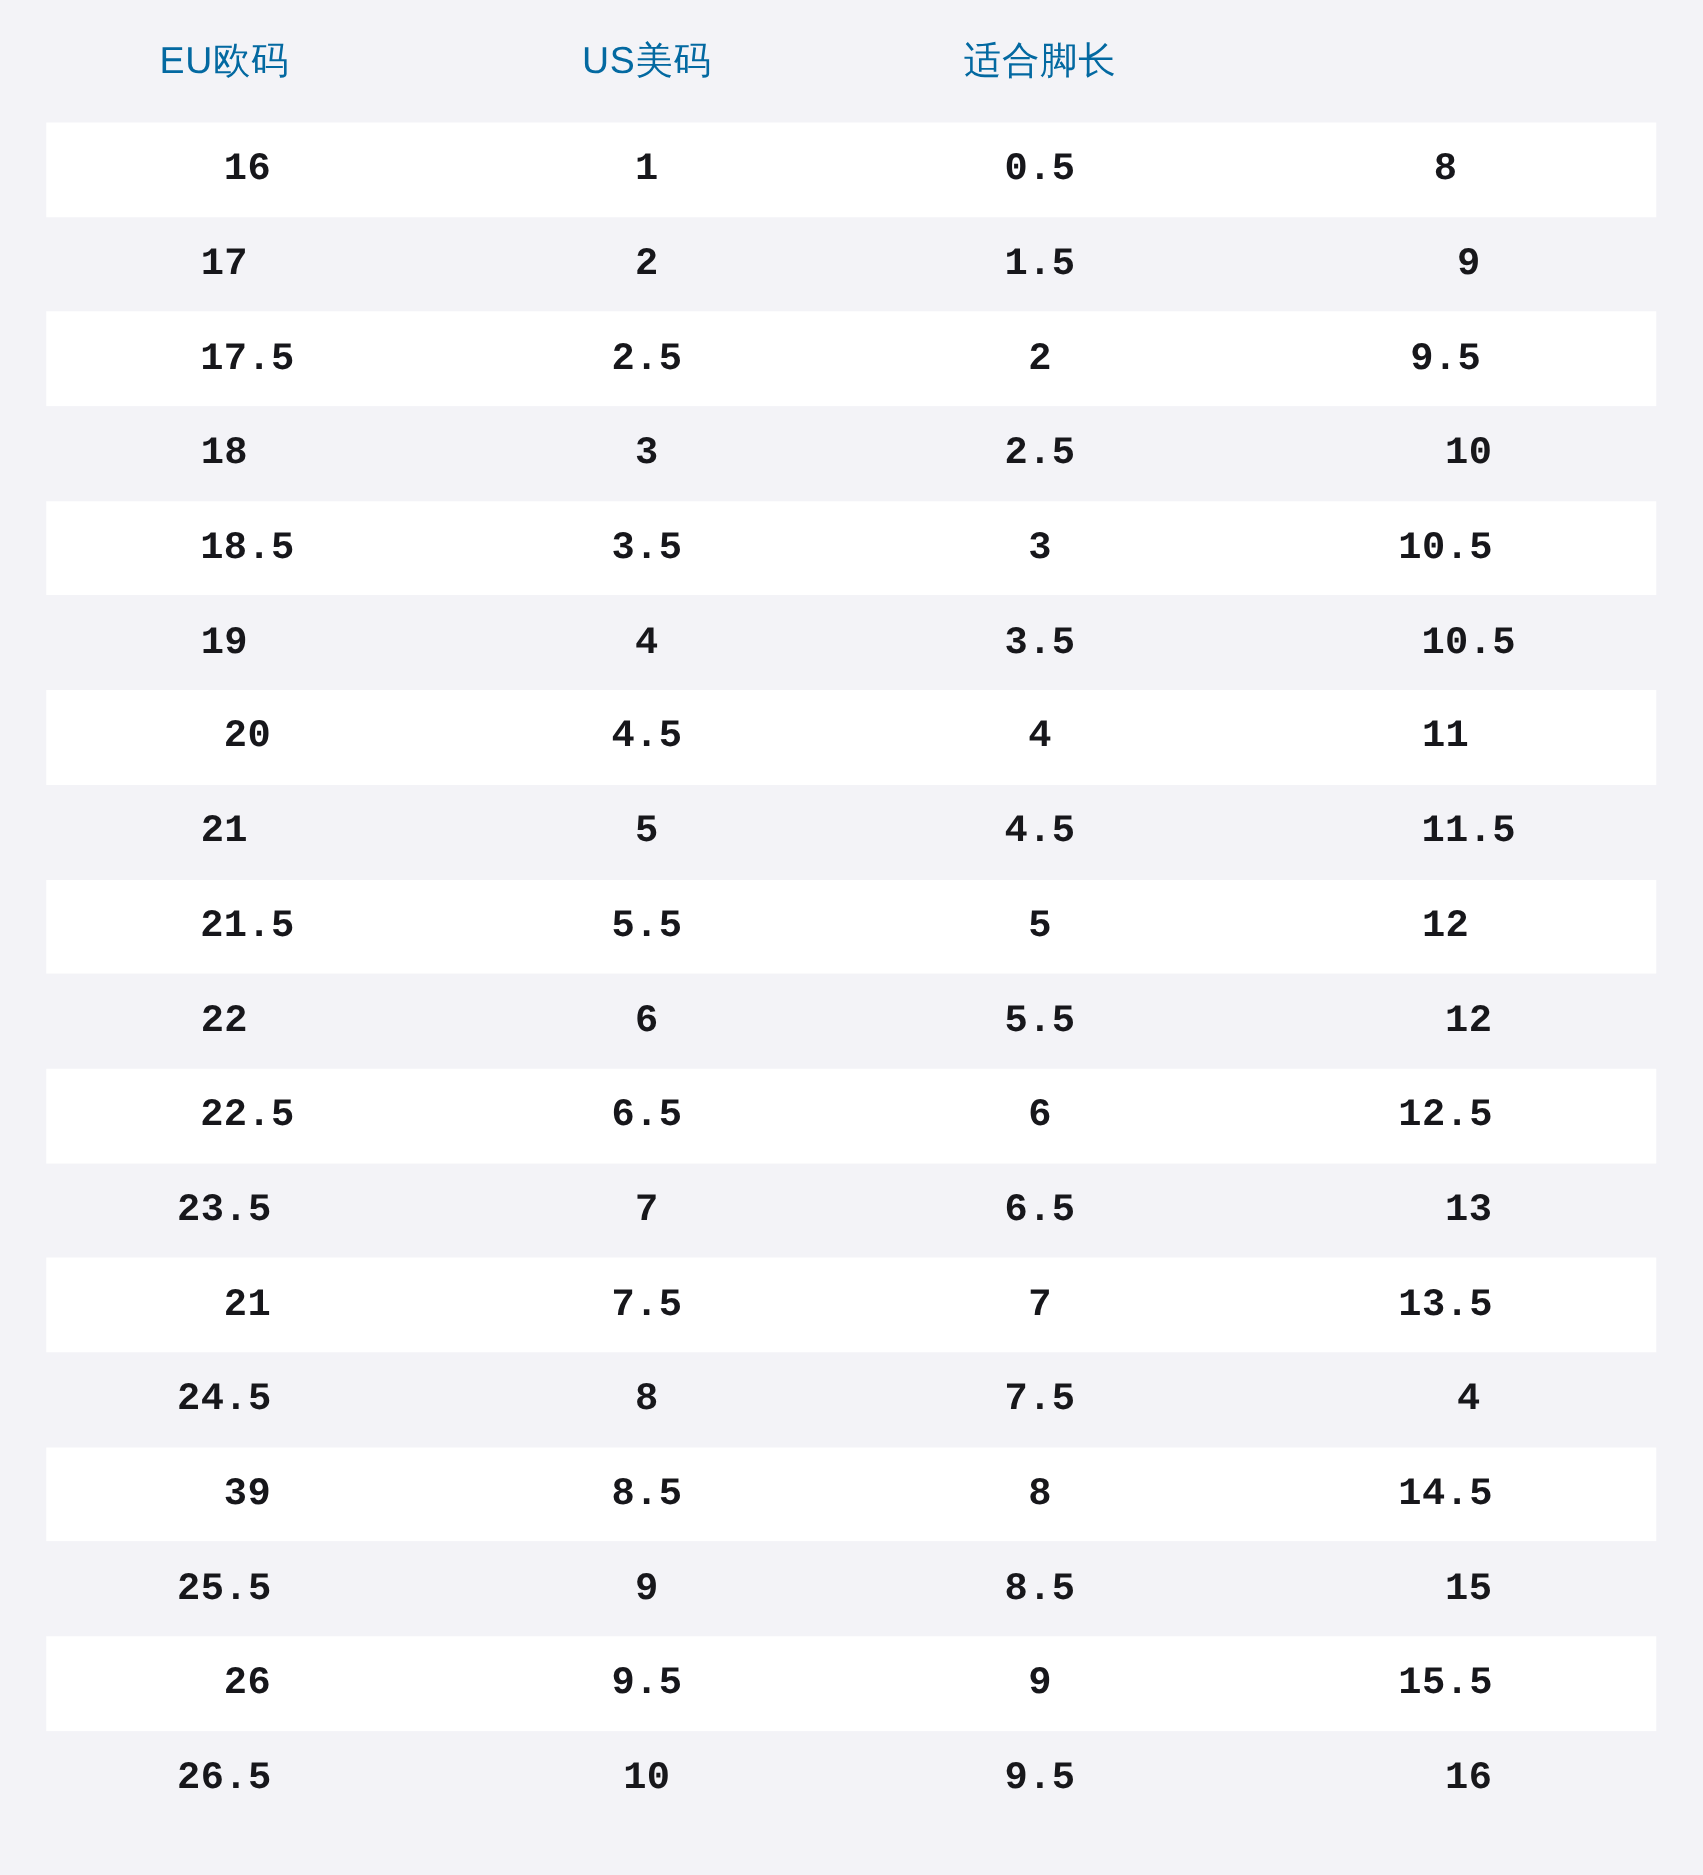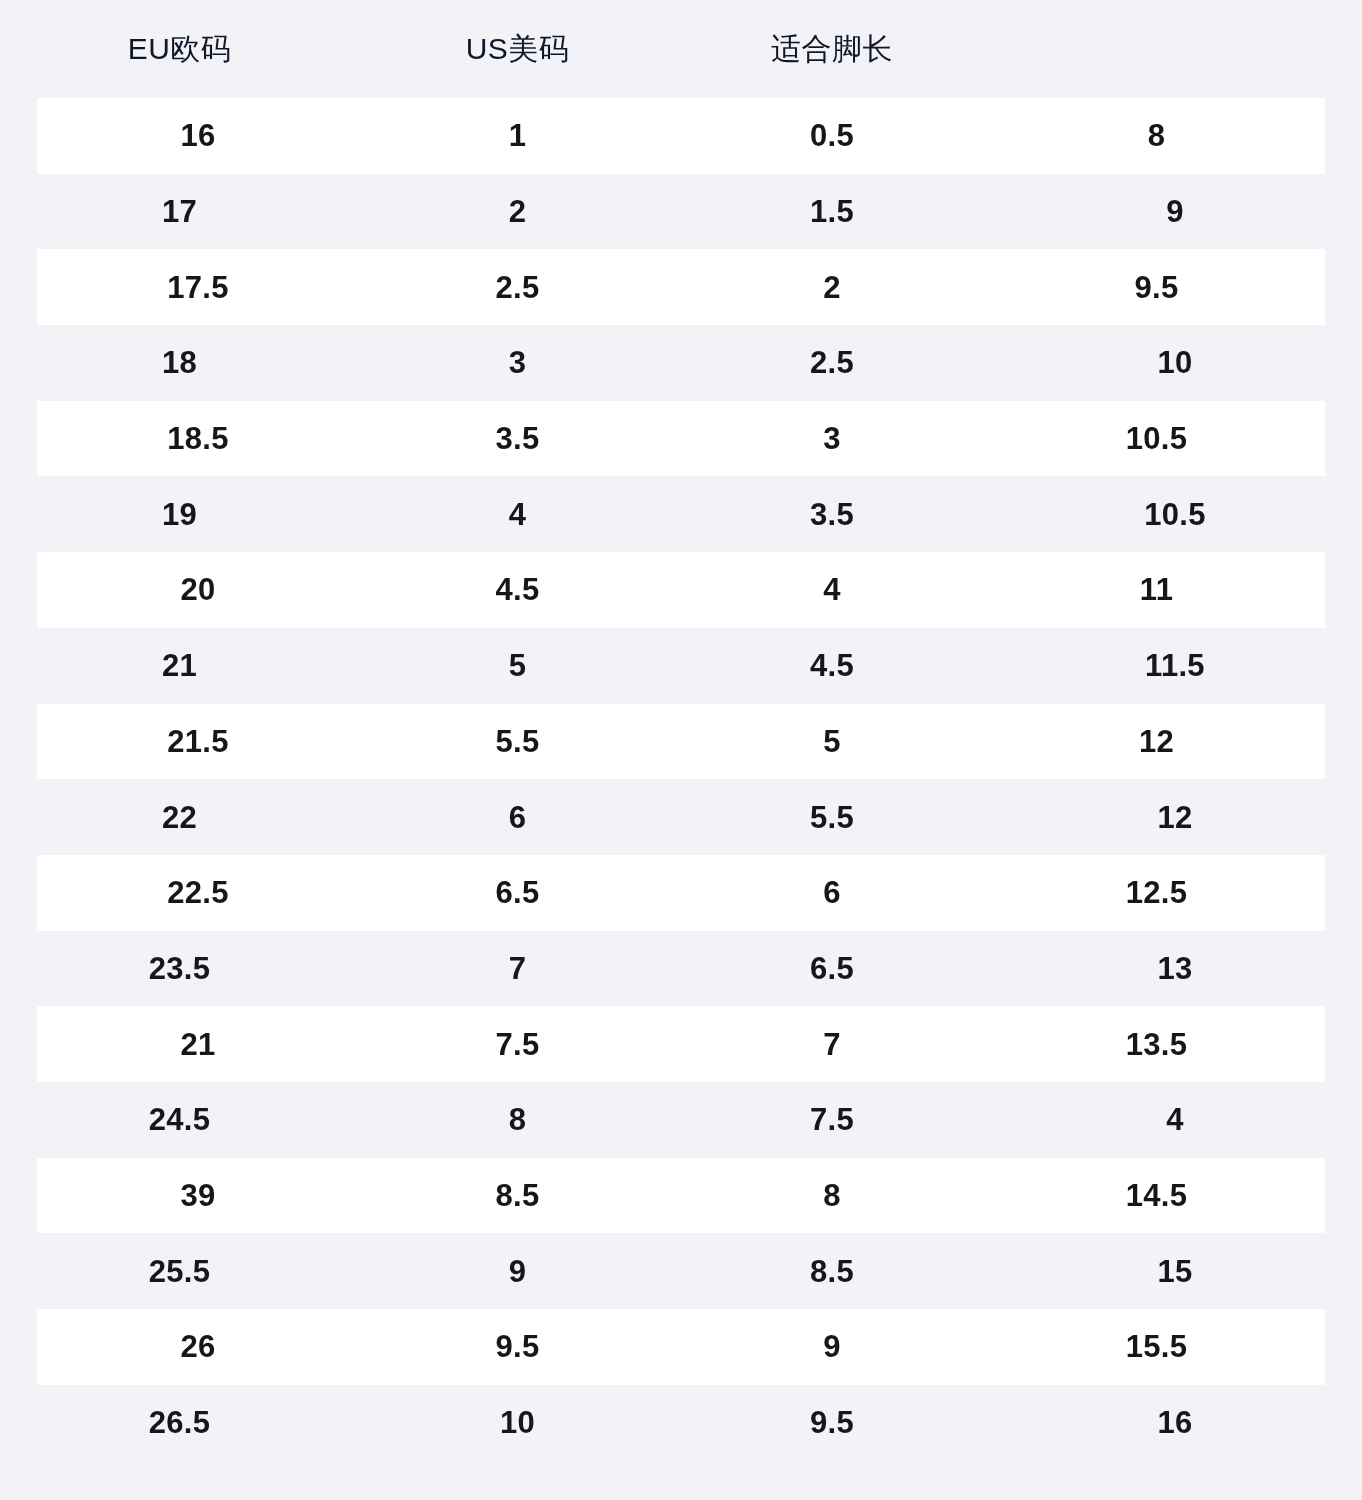"EU欧码" .chart-header .cell { color: #0f172a -> #0369a1 }
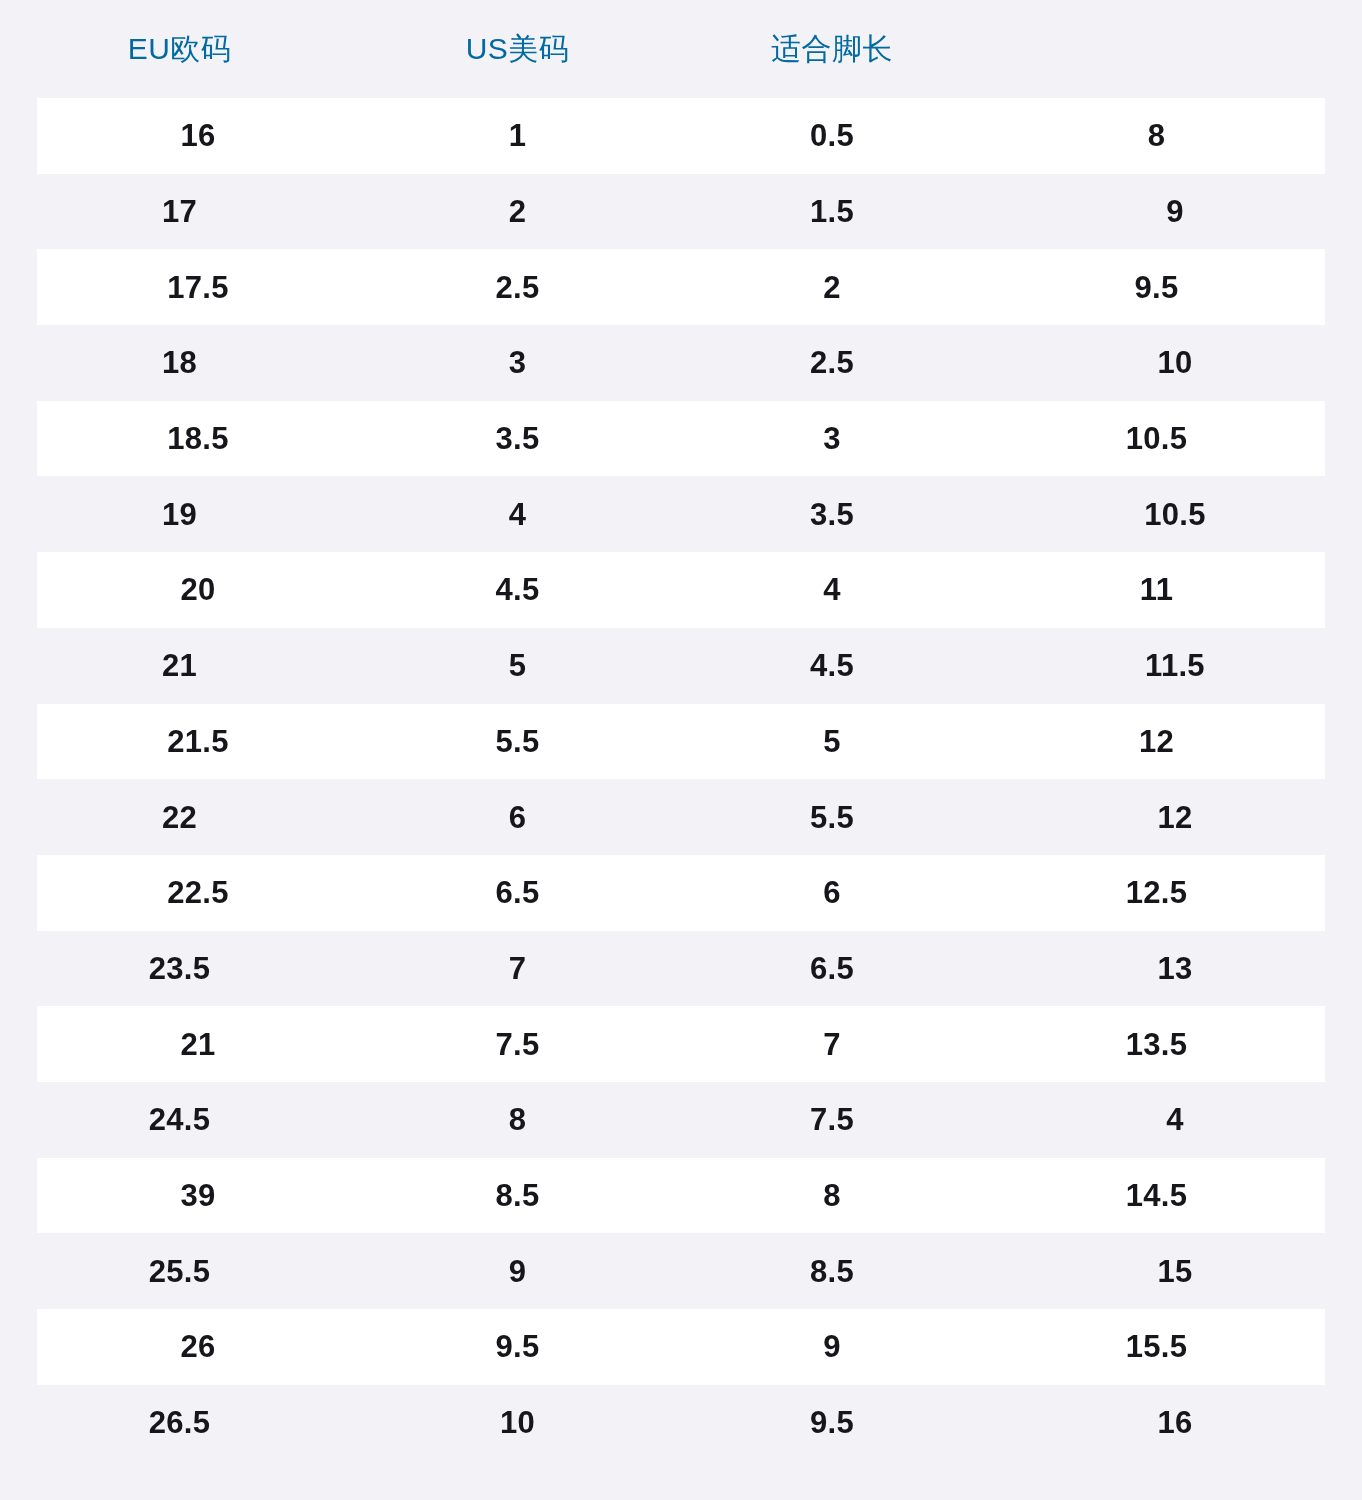"16" .chart-body { font-family: none -> Liberation Mono, monospace }
